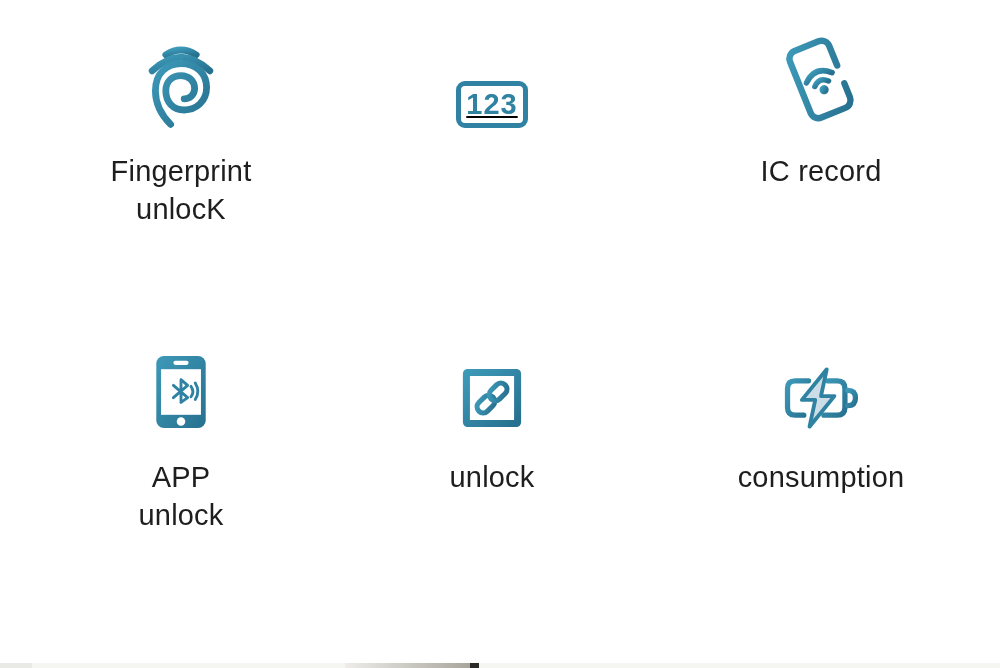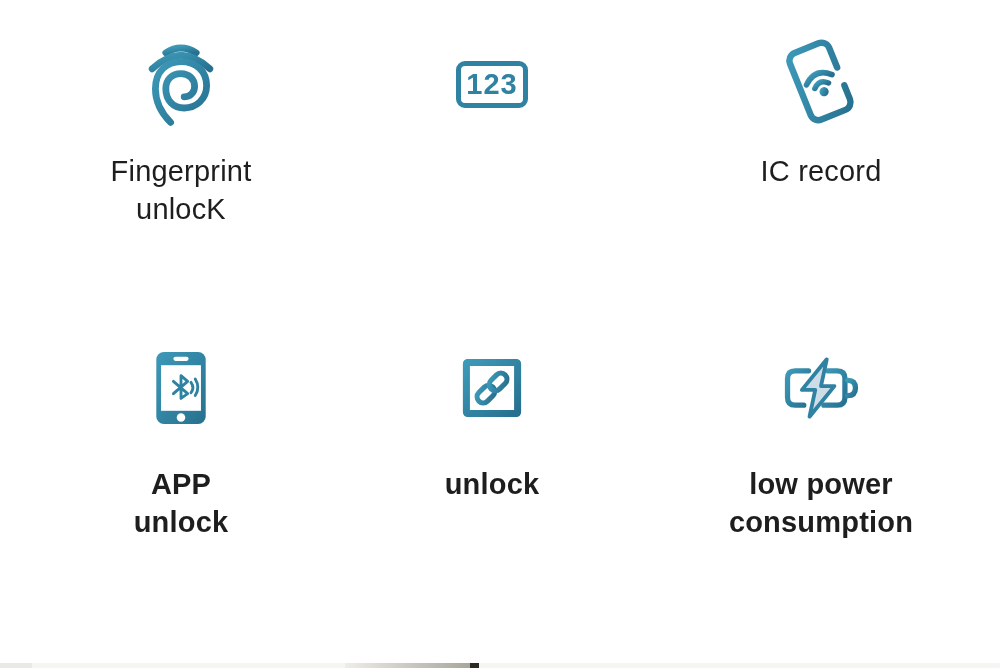"123" .icon-box { align-items: center -> flex-end; text-decoration: none -> underline }
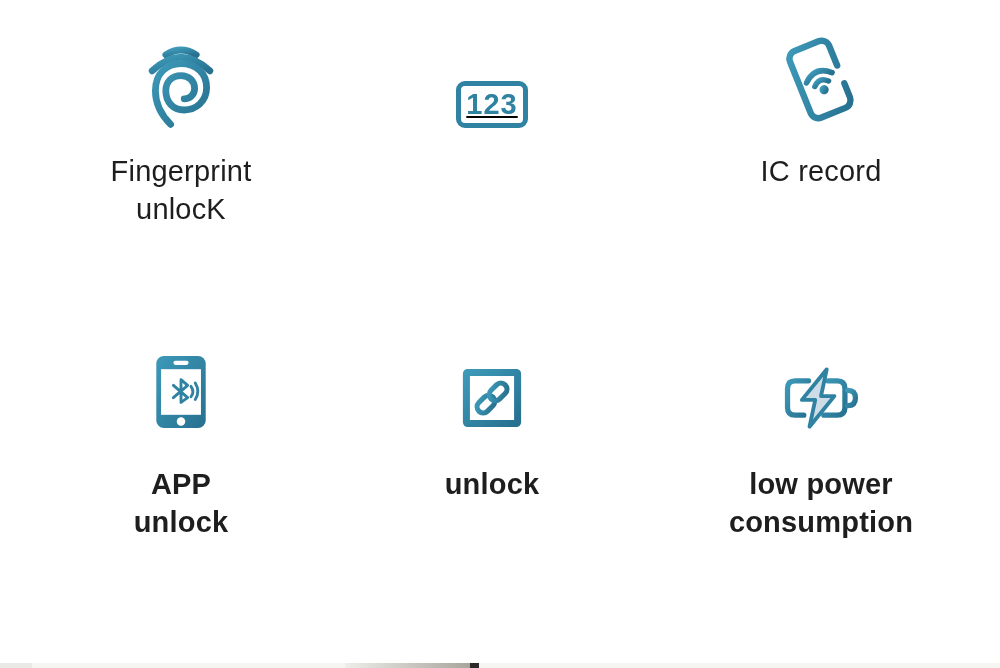"APP" .row2 .label { font-weight: bold -> none; margin-top: 35px -> 28px }
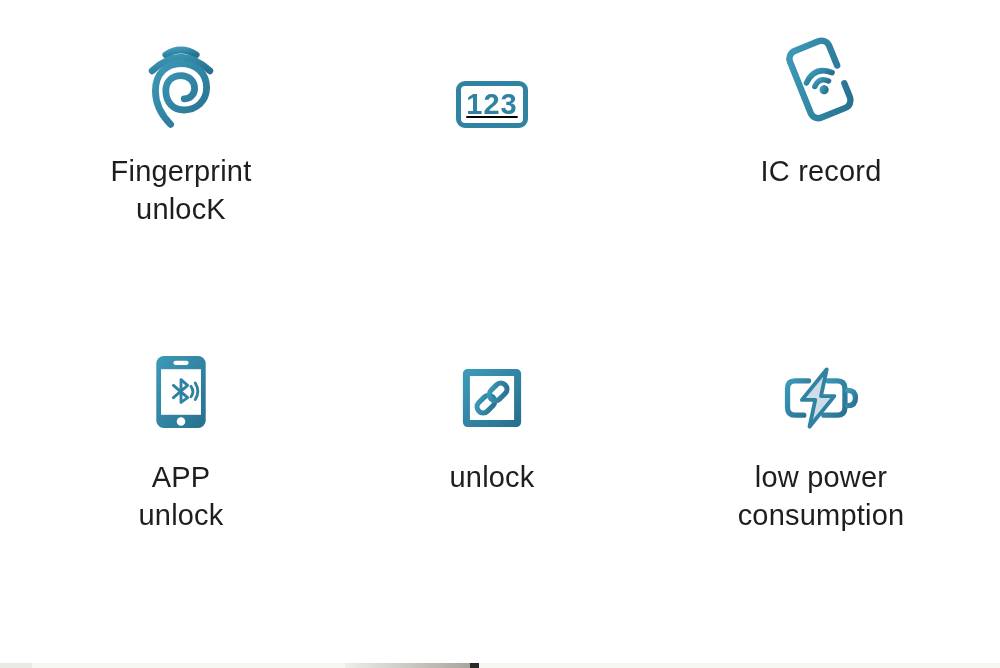"low power" span { html: <span>low power</span> -> none }
